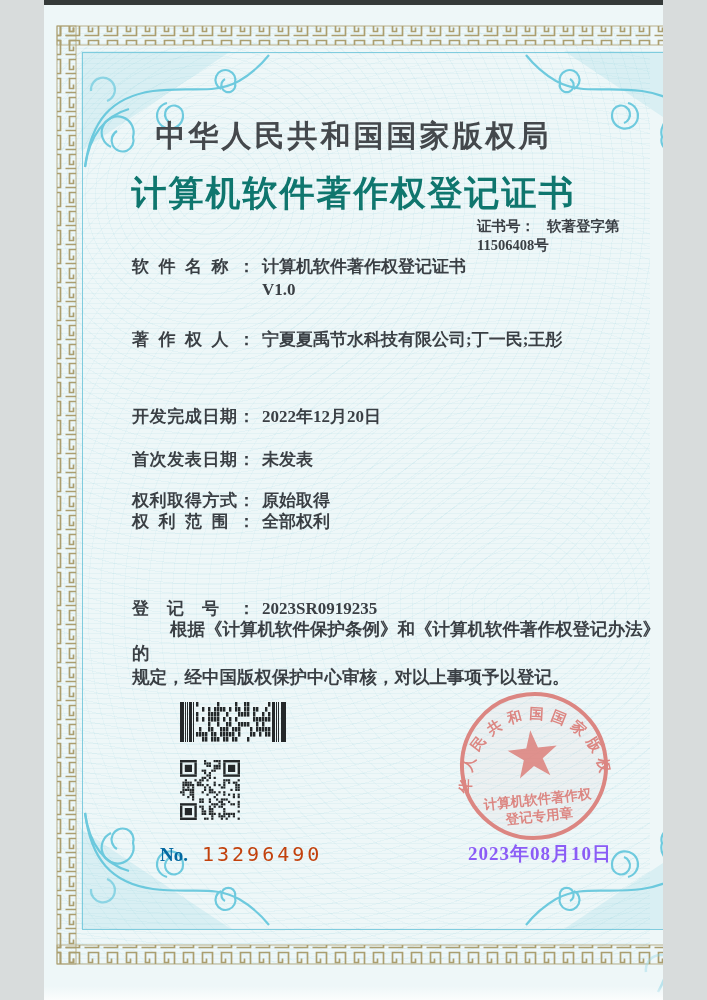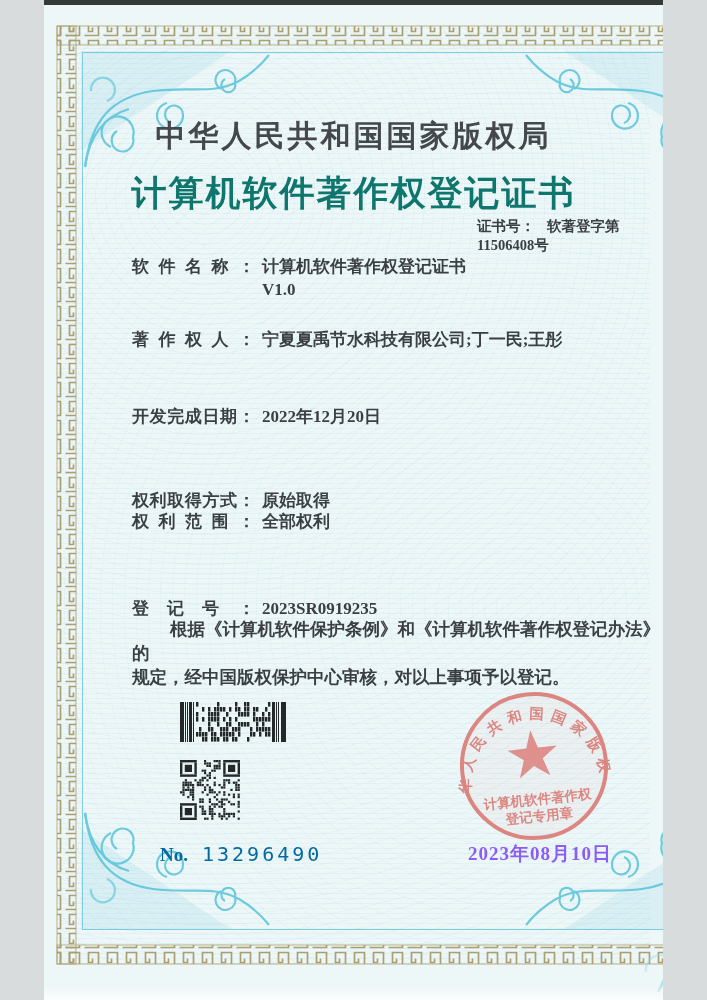"首次发表日期： 未发表" div.row { html: none -> <div> <span>首次发表日期</span><span>：</span><span>未发表</span> </div> }
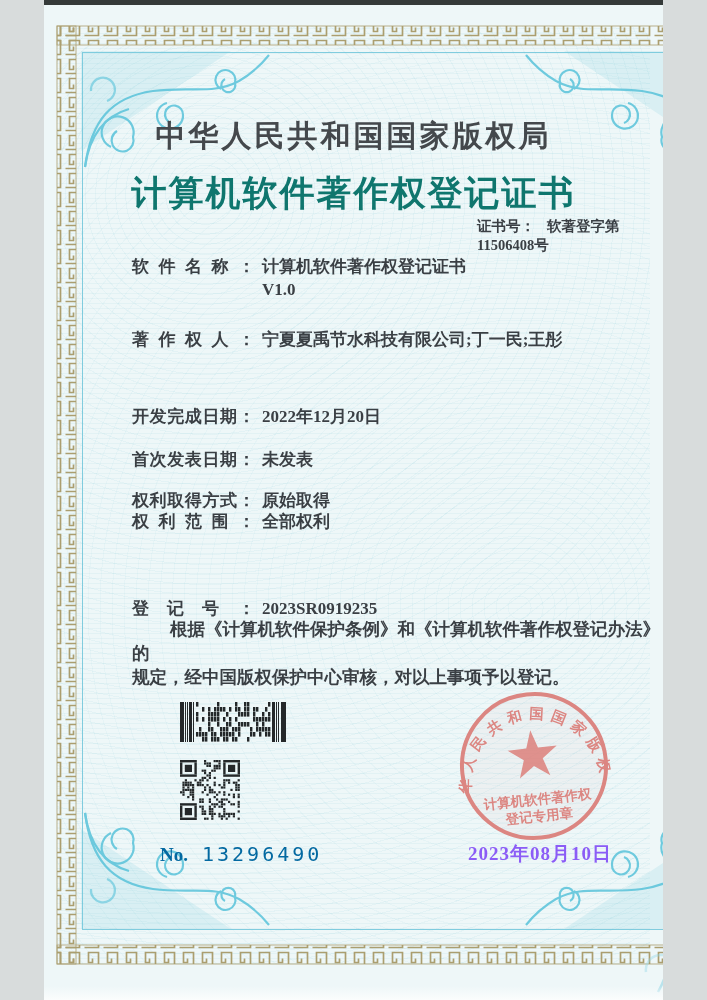"13296490" .serial .num { color: #0369a1 -> #c2410c }
